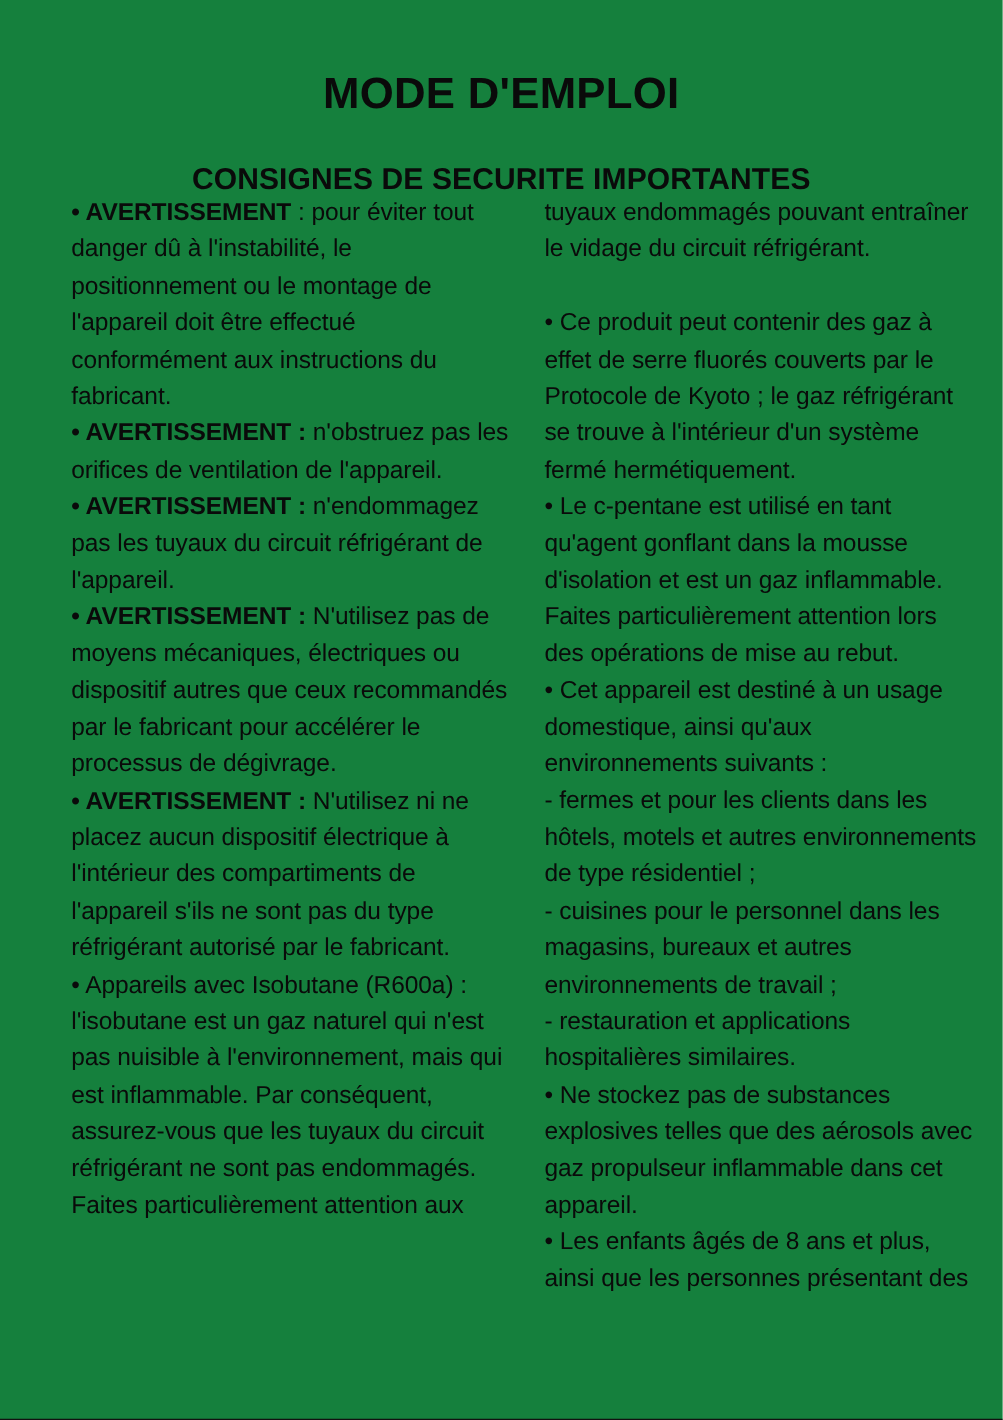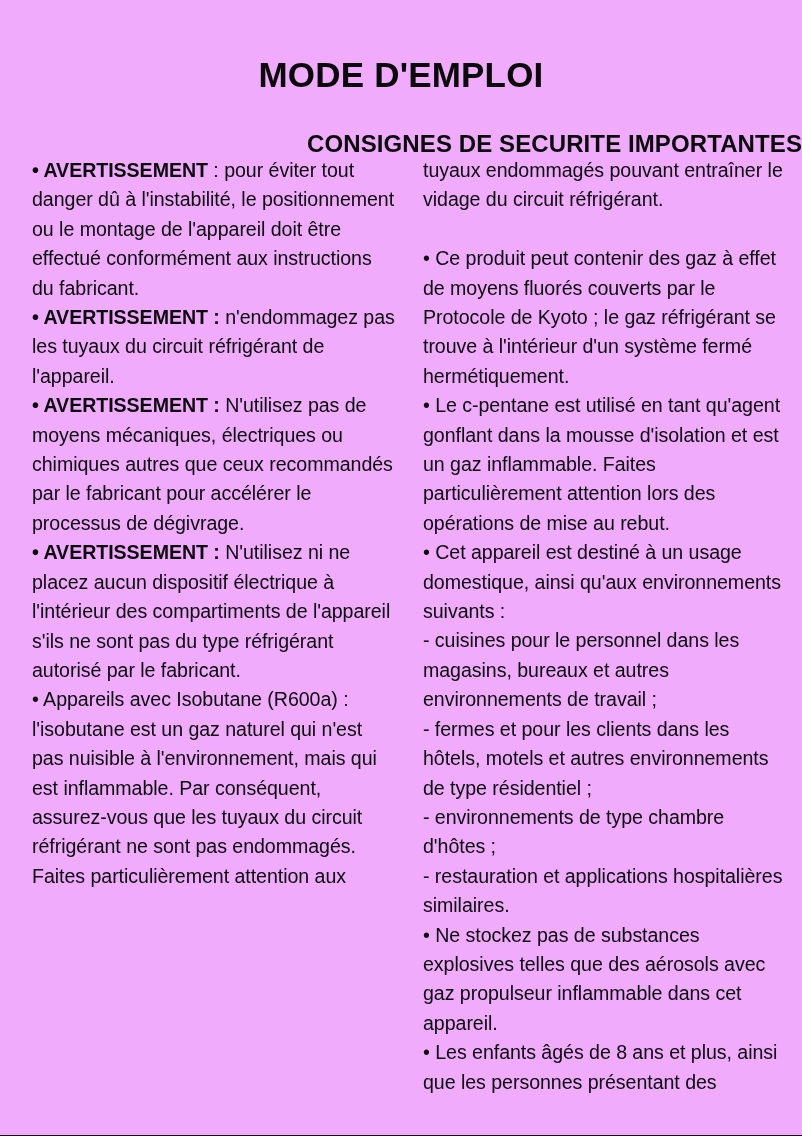"MODE D'EMPLOI" .page { background: #f0abfc -> #15803d }
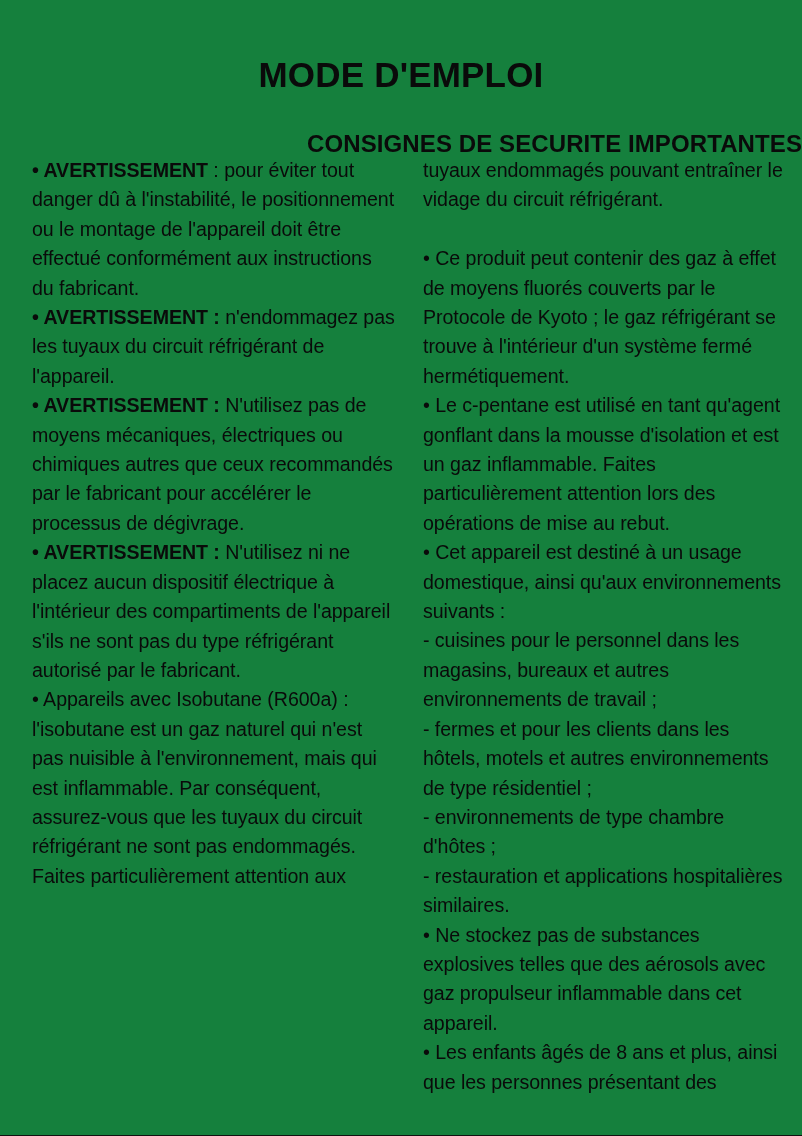"CONSIGNES DE SECURITE IMPORTANTES" .title-sub { text-align: right -> center }
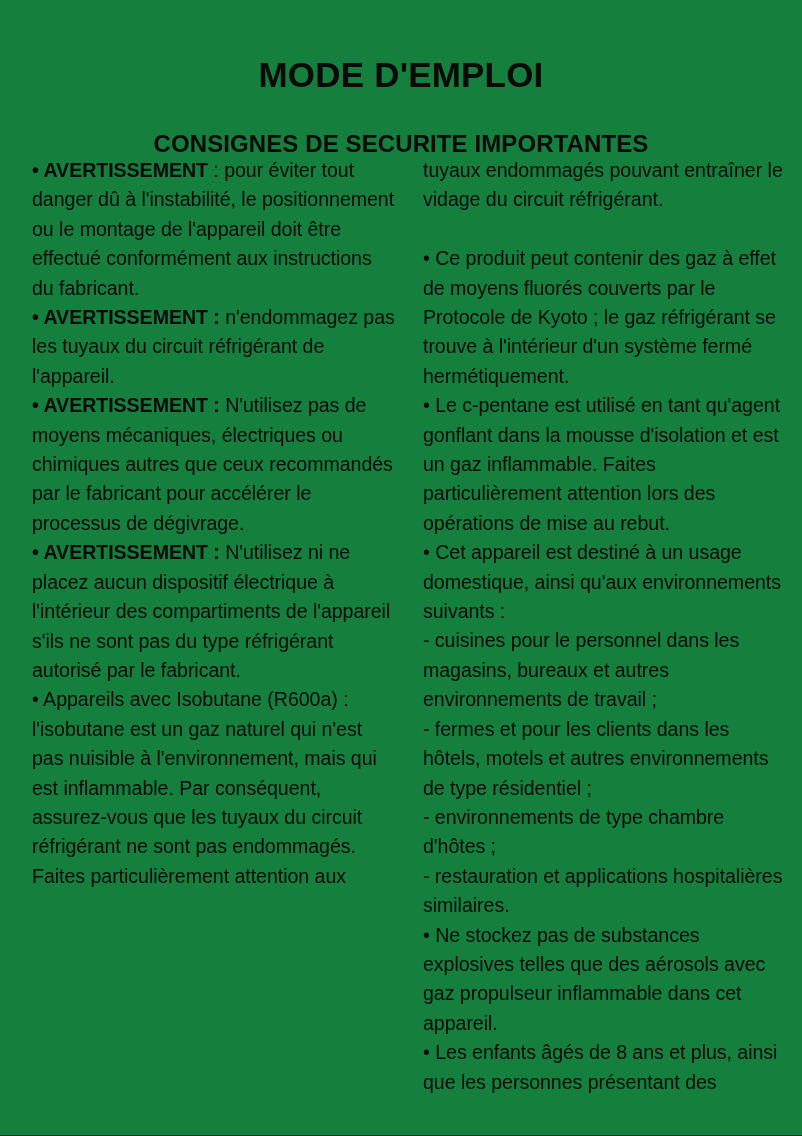"• AVERTISSEMENT : pour éviter" .column-left { margin-left: none -> 25px }
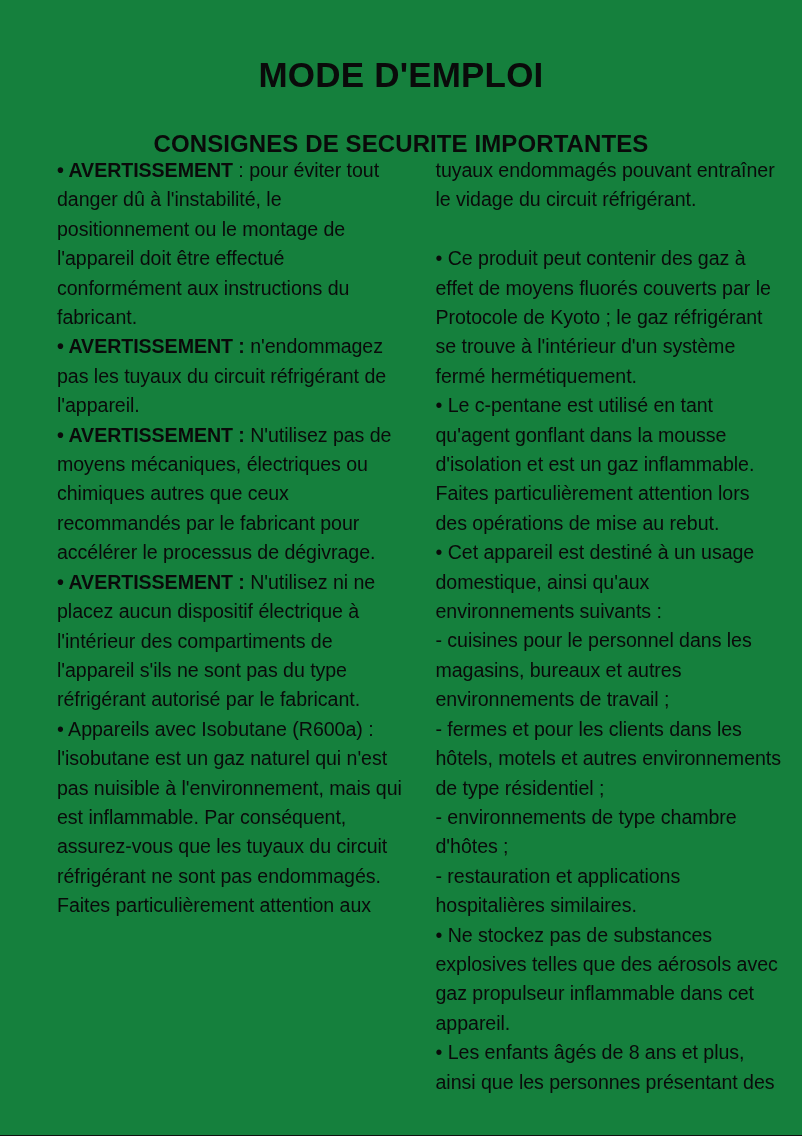"• Ce produit peut contenir" span { text: moyens -> serre }
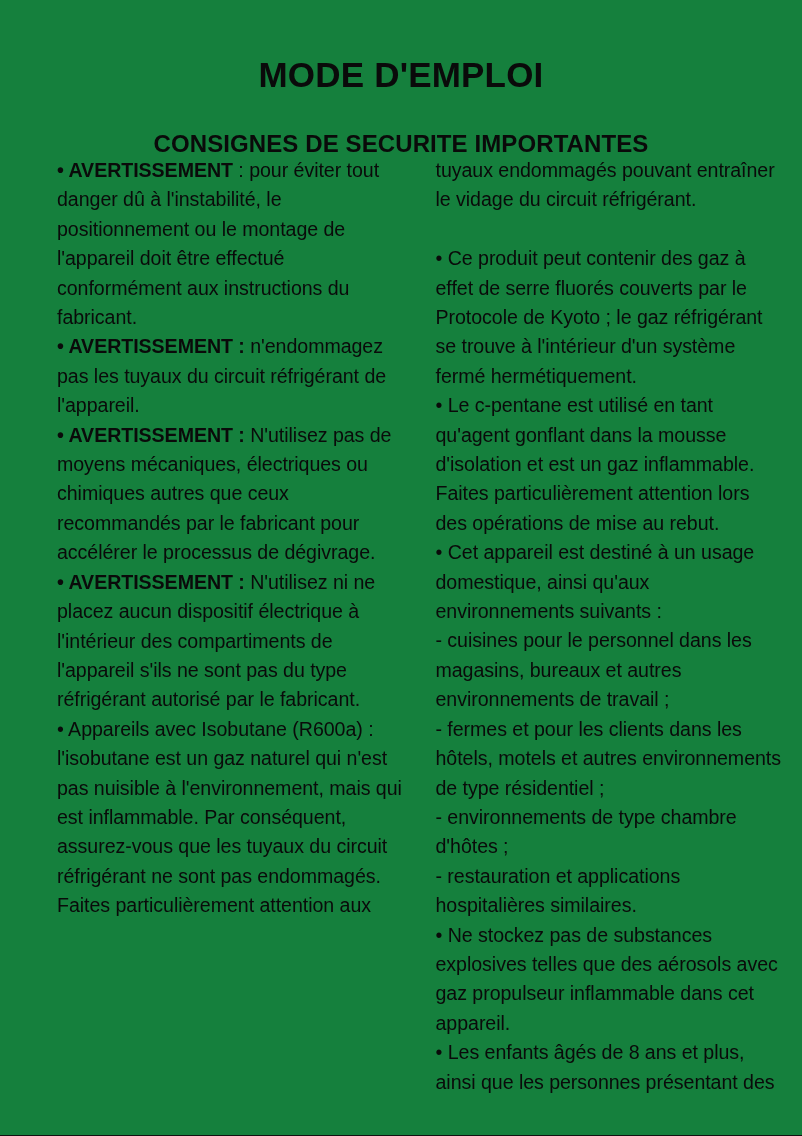"• AVERTISSEMENT : n'obstruez pas" p.para { html: none -> <p><span>• AVERTISSEMENT :</span><span> n'obstruez pas les orifices de ventilation de l'appareil.</span></p> }
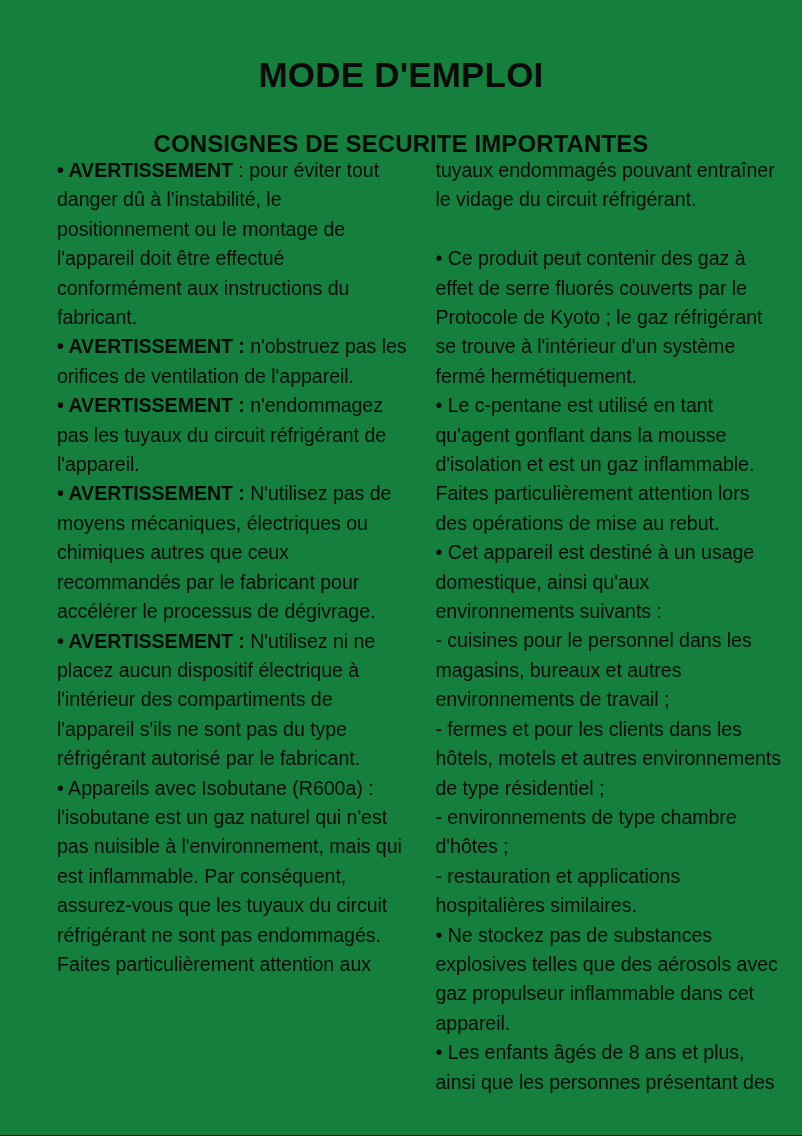"N'utilisez pas de moyens mécaniques," span { text: chimiques -> dispositif }
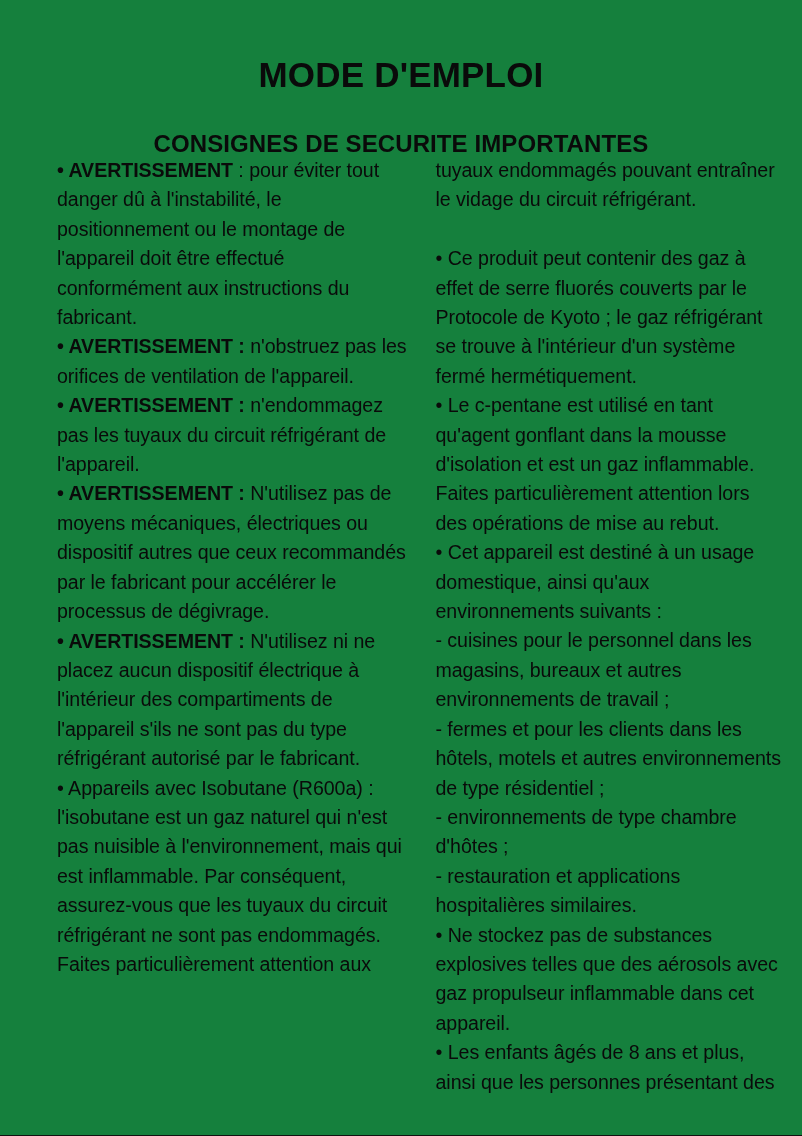"- cuisines pour le personnel" p.para { order: before "- fermes et pour les" -> after "- fermes et pour les" }
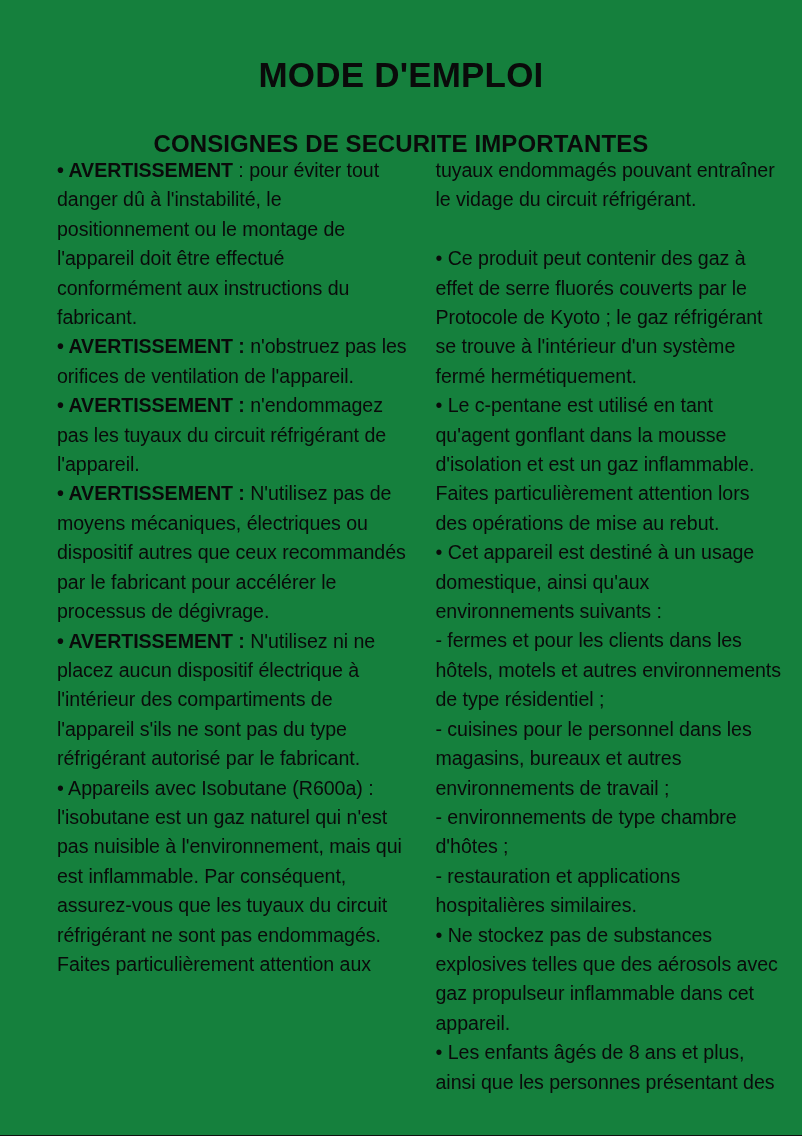"- environnements de type chambre" p.para { html: <p><span>- environnements de type chambre d'hôtes ;</span></p> -> none }
